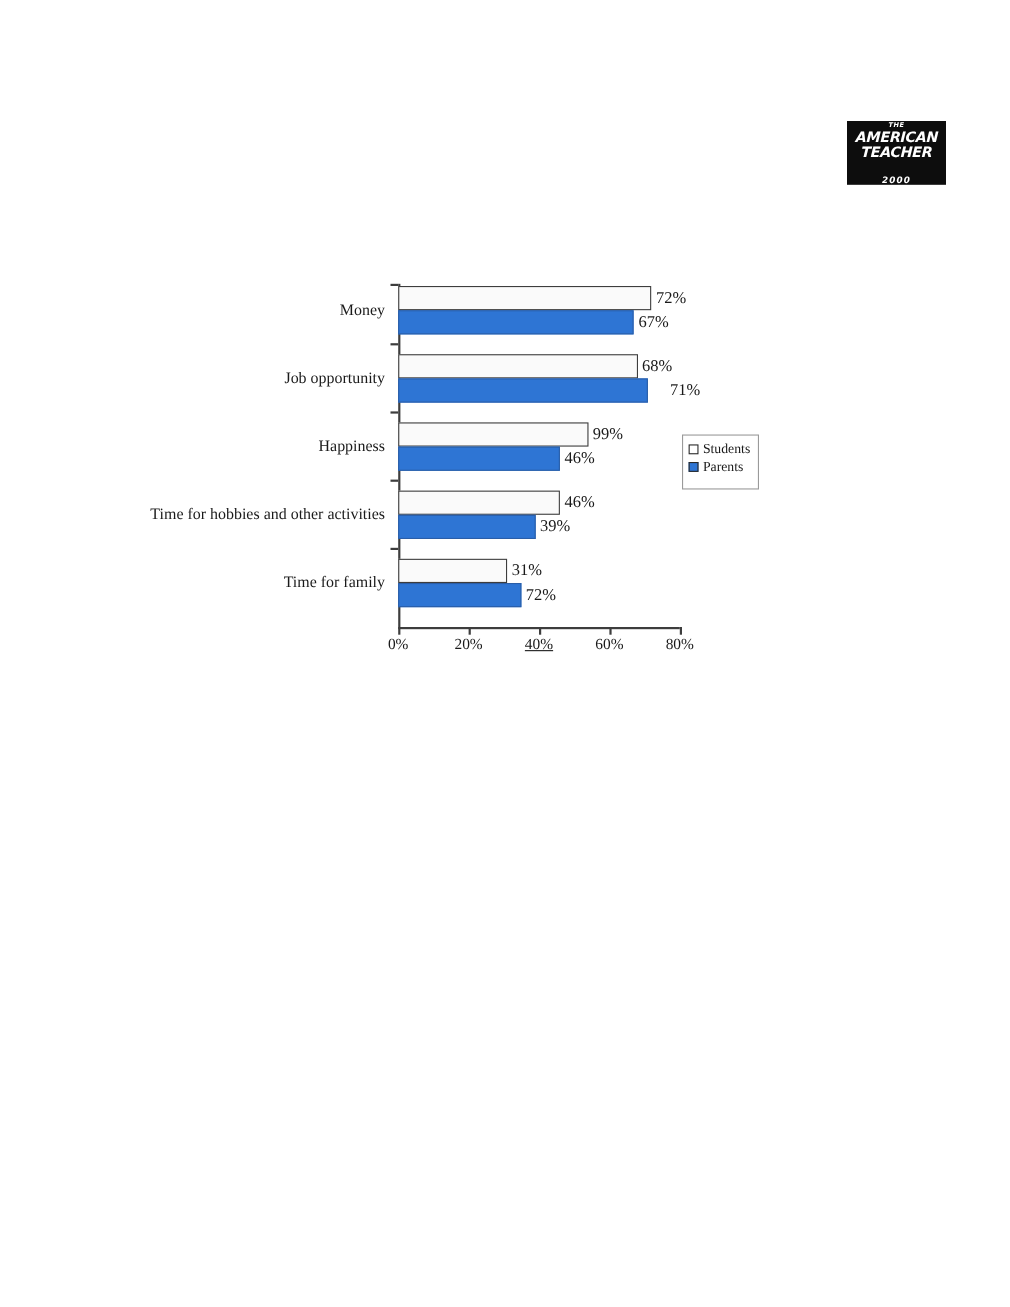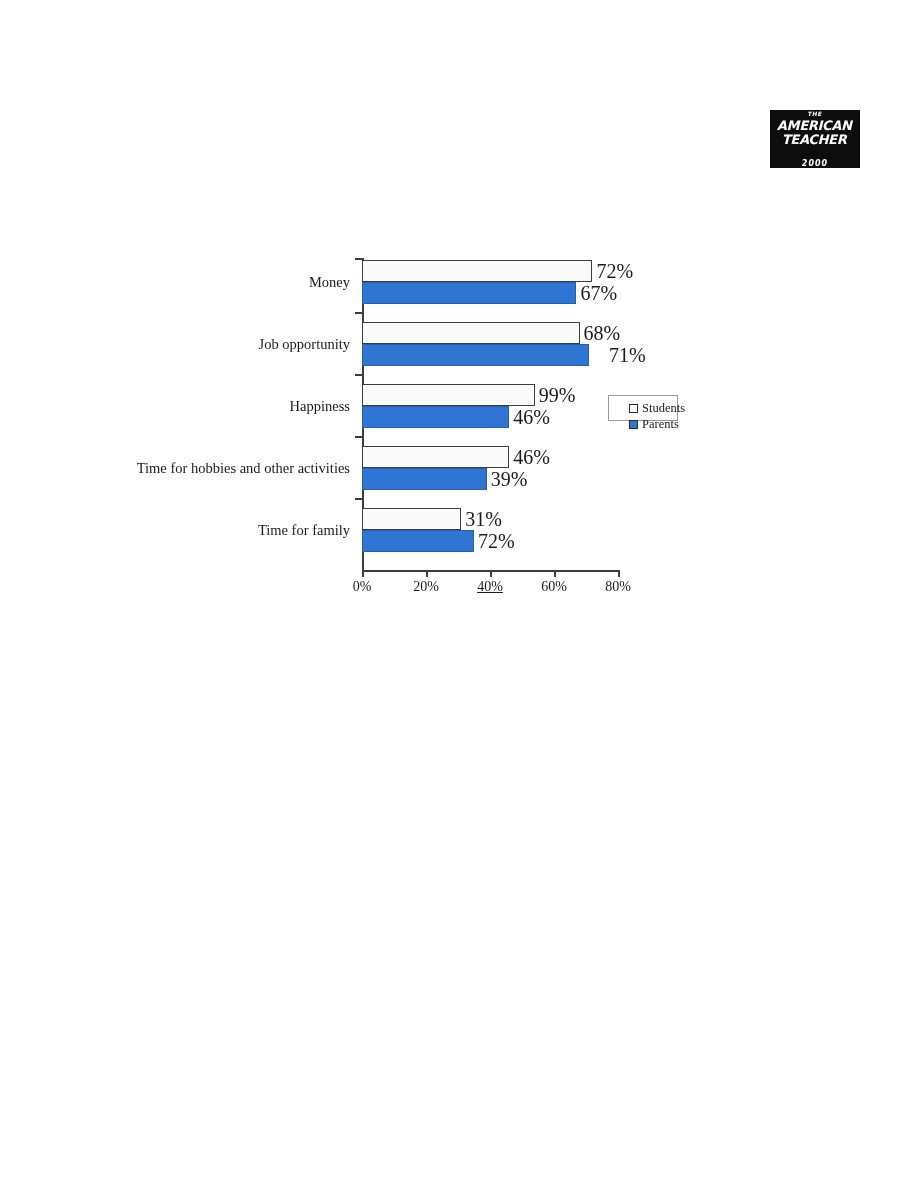"72%" .bar-value { font-size: 20px -> 15px }
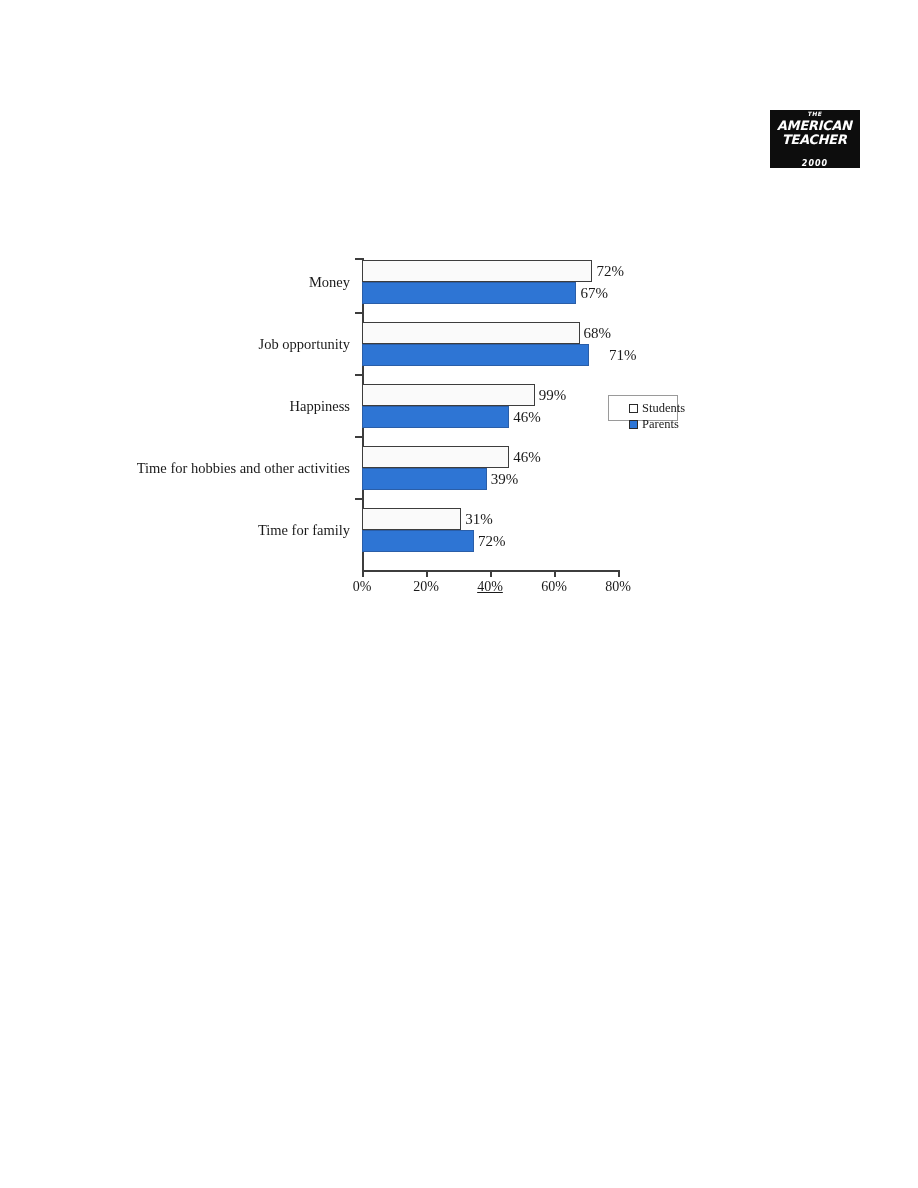"Students" #chart-legend { height: 26px -> 50px; left: 528px -> 540px; padding: 4px 20px -> 4px 5px }
